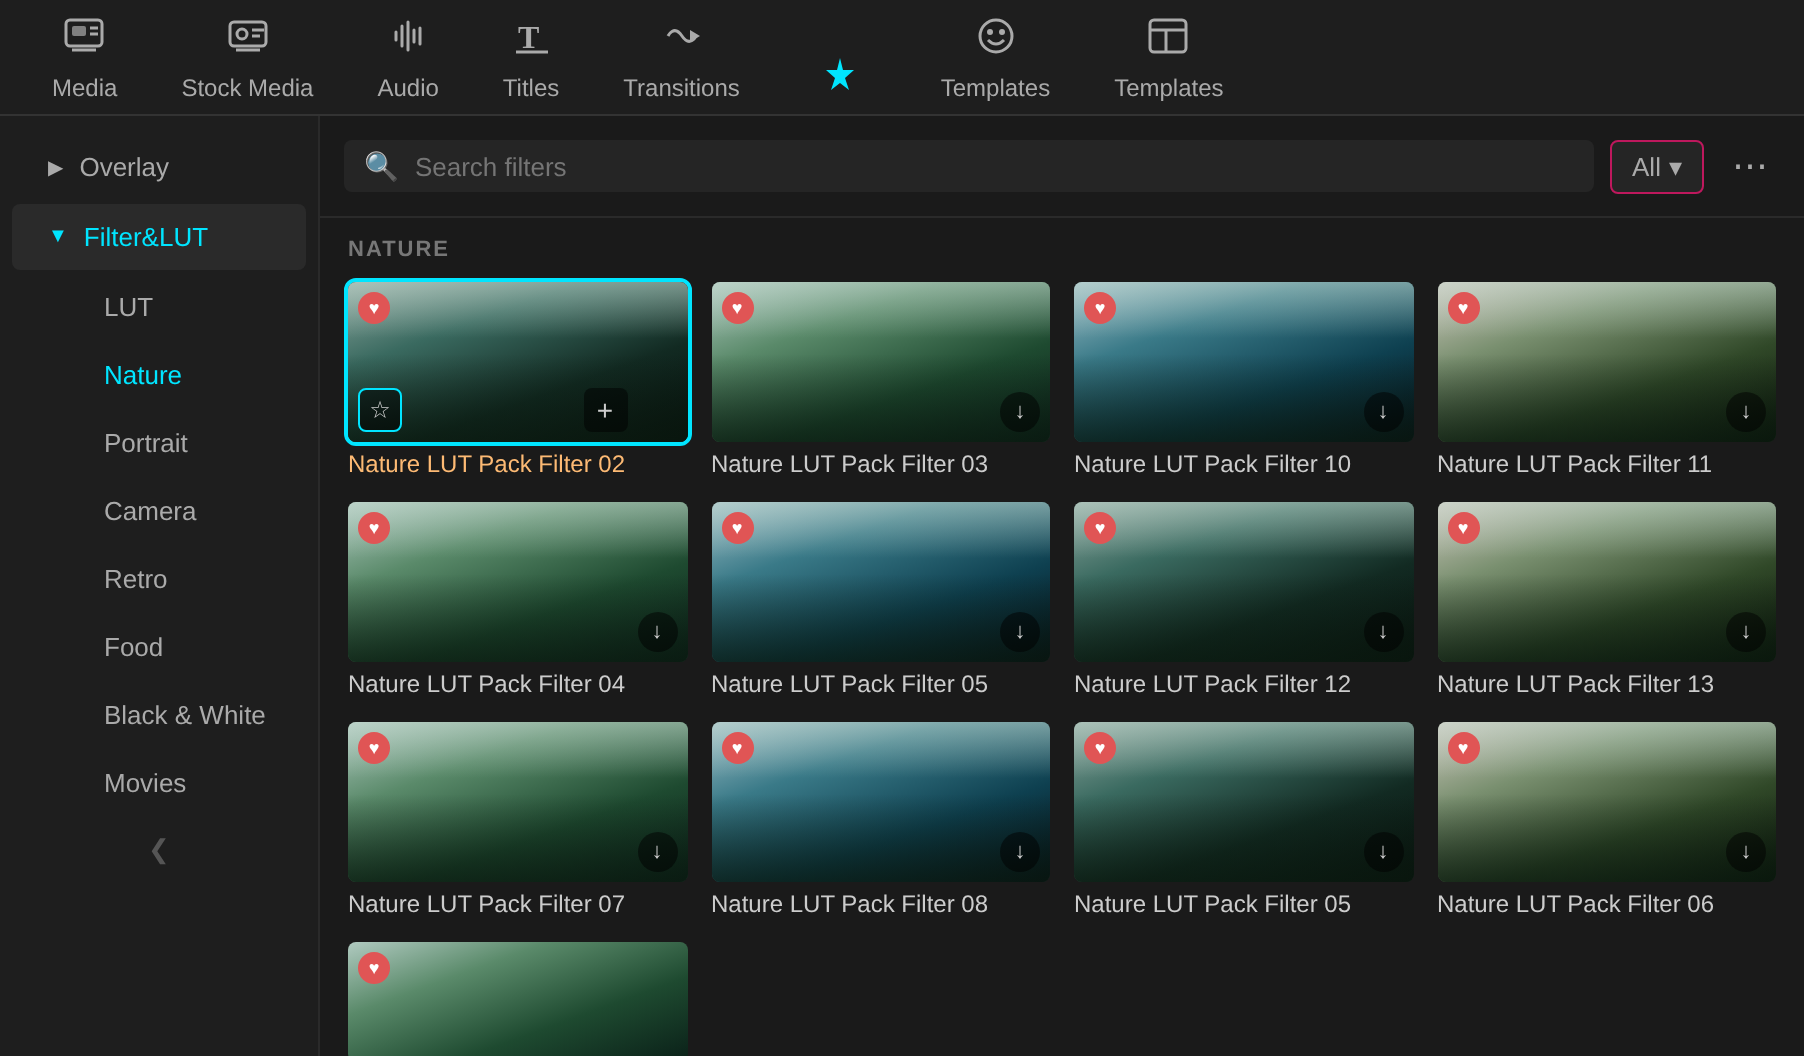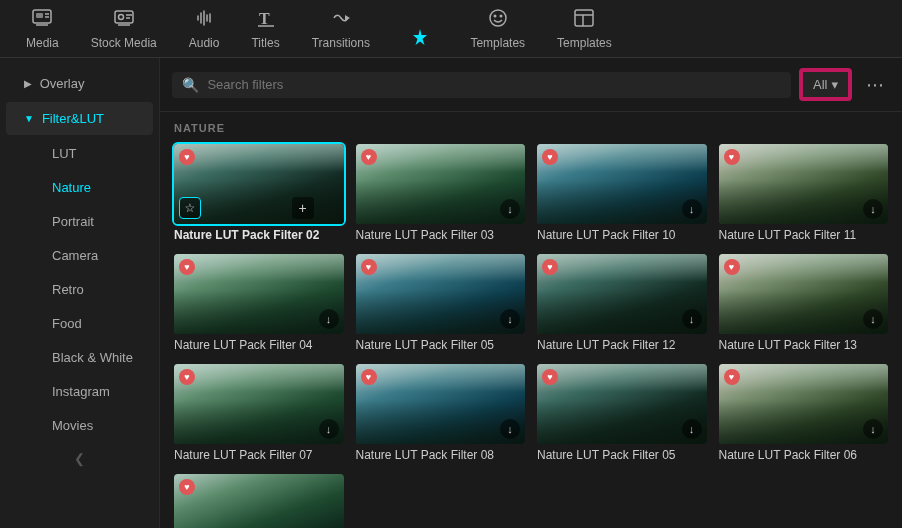"All" .filter-btn { border: 4px solid #be185d -> 1px solid #be185d }
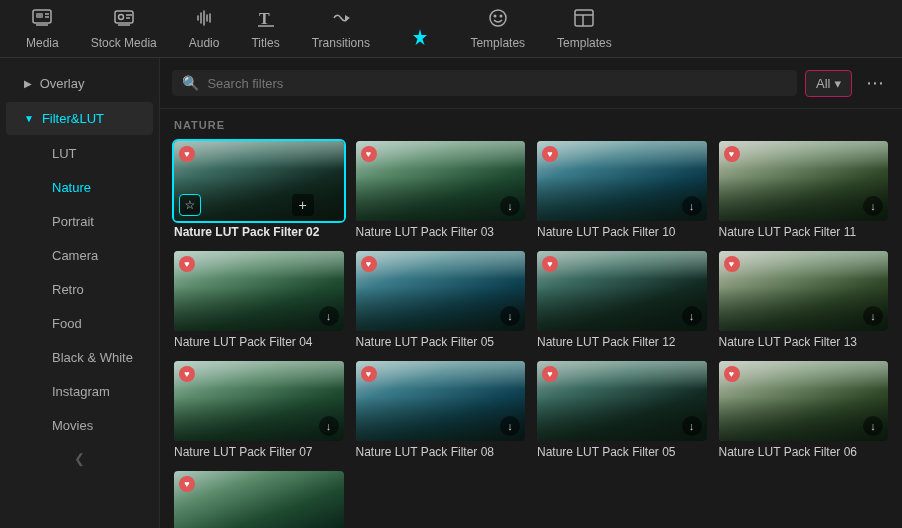"Nature LUT Pack Filter 02" .filter-name.bold { color: #e5e5e5 -> #fdba74; font-weight: 700 -> 400 }
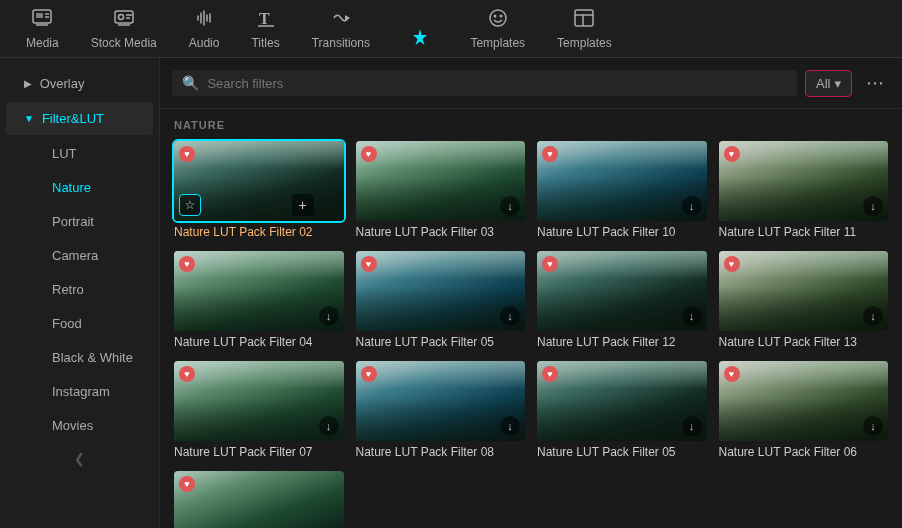"Instagram" div.sidebar-item { html: <div> <span>Instagram</span> </div> -> none }
